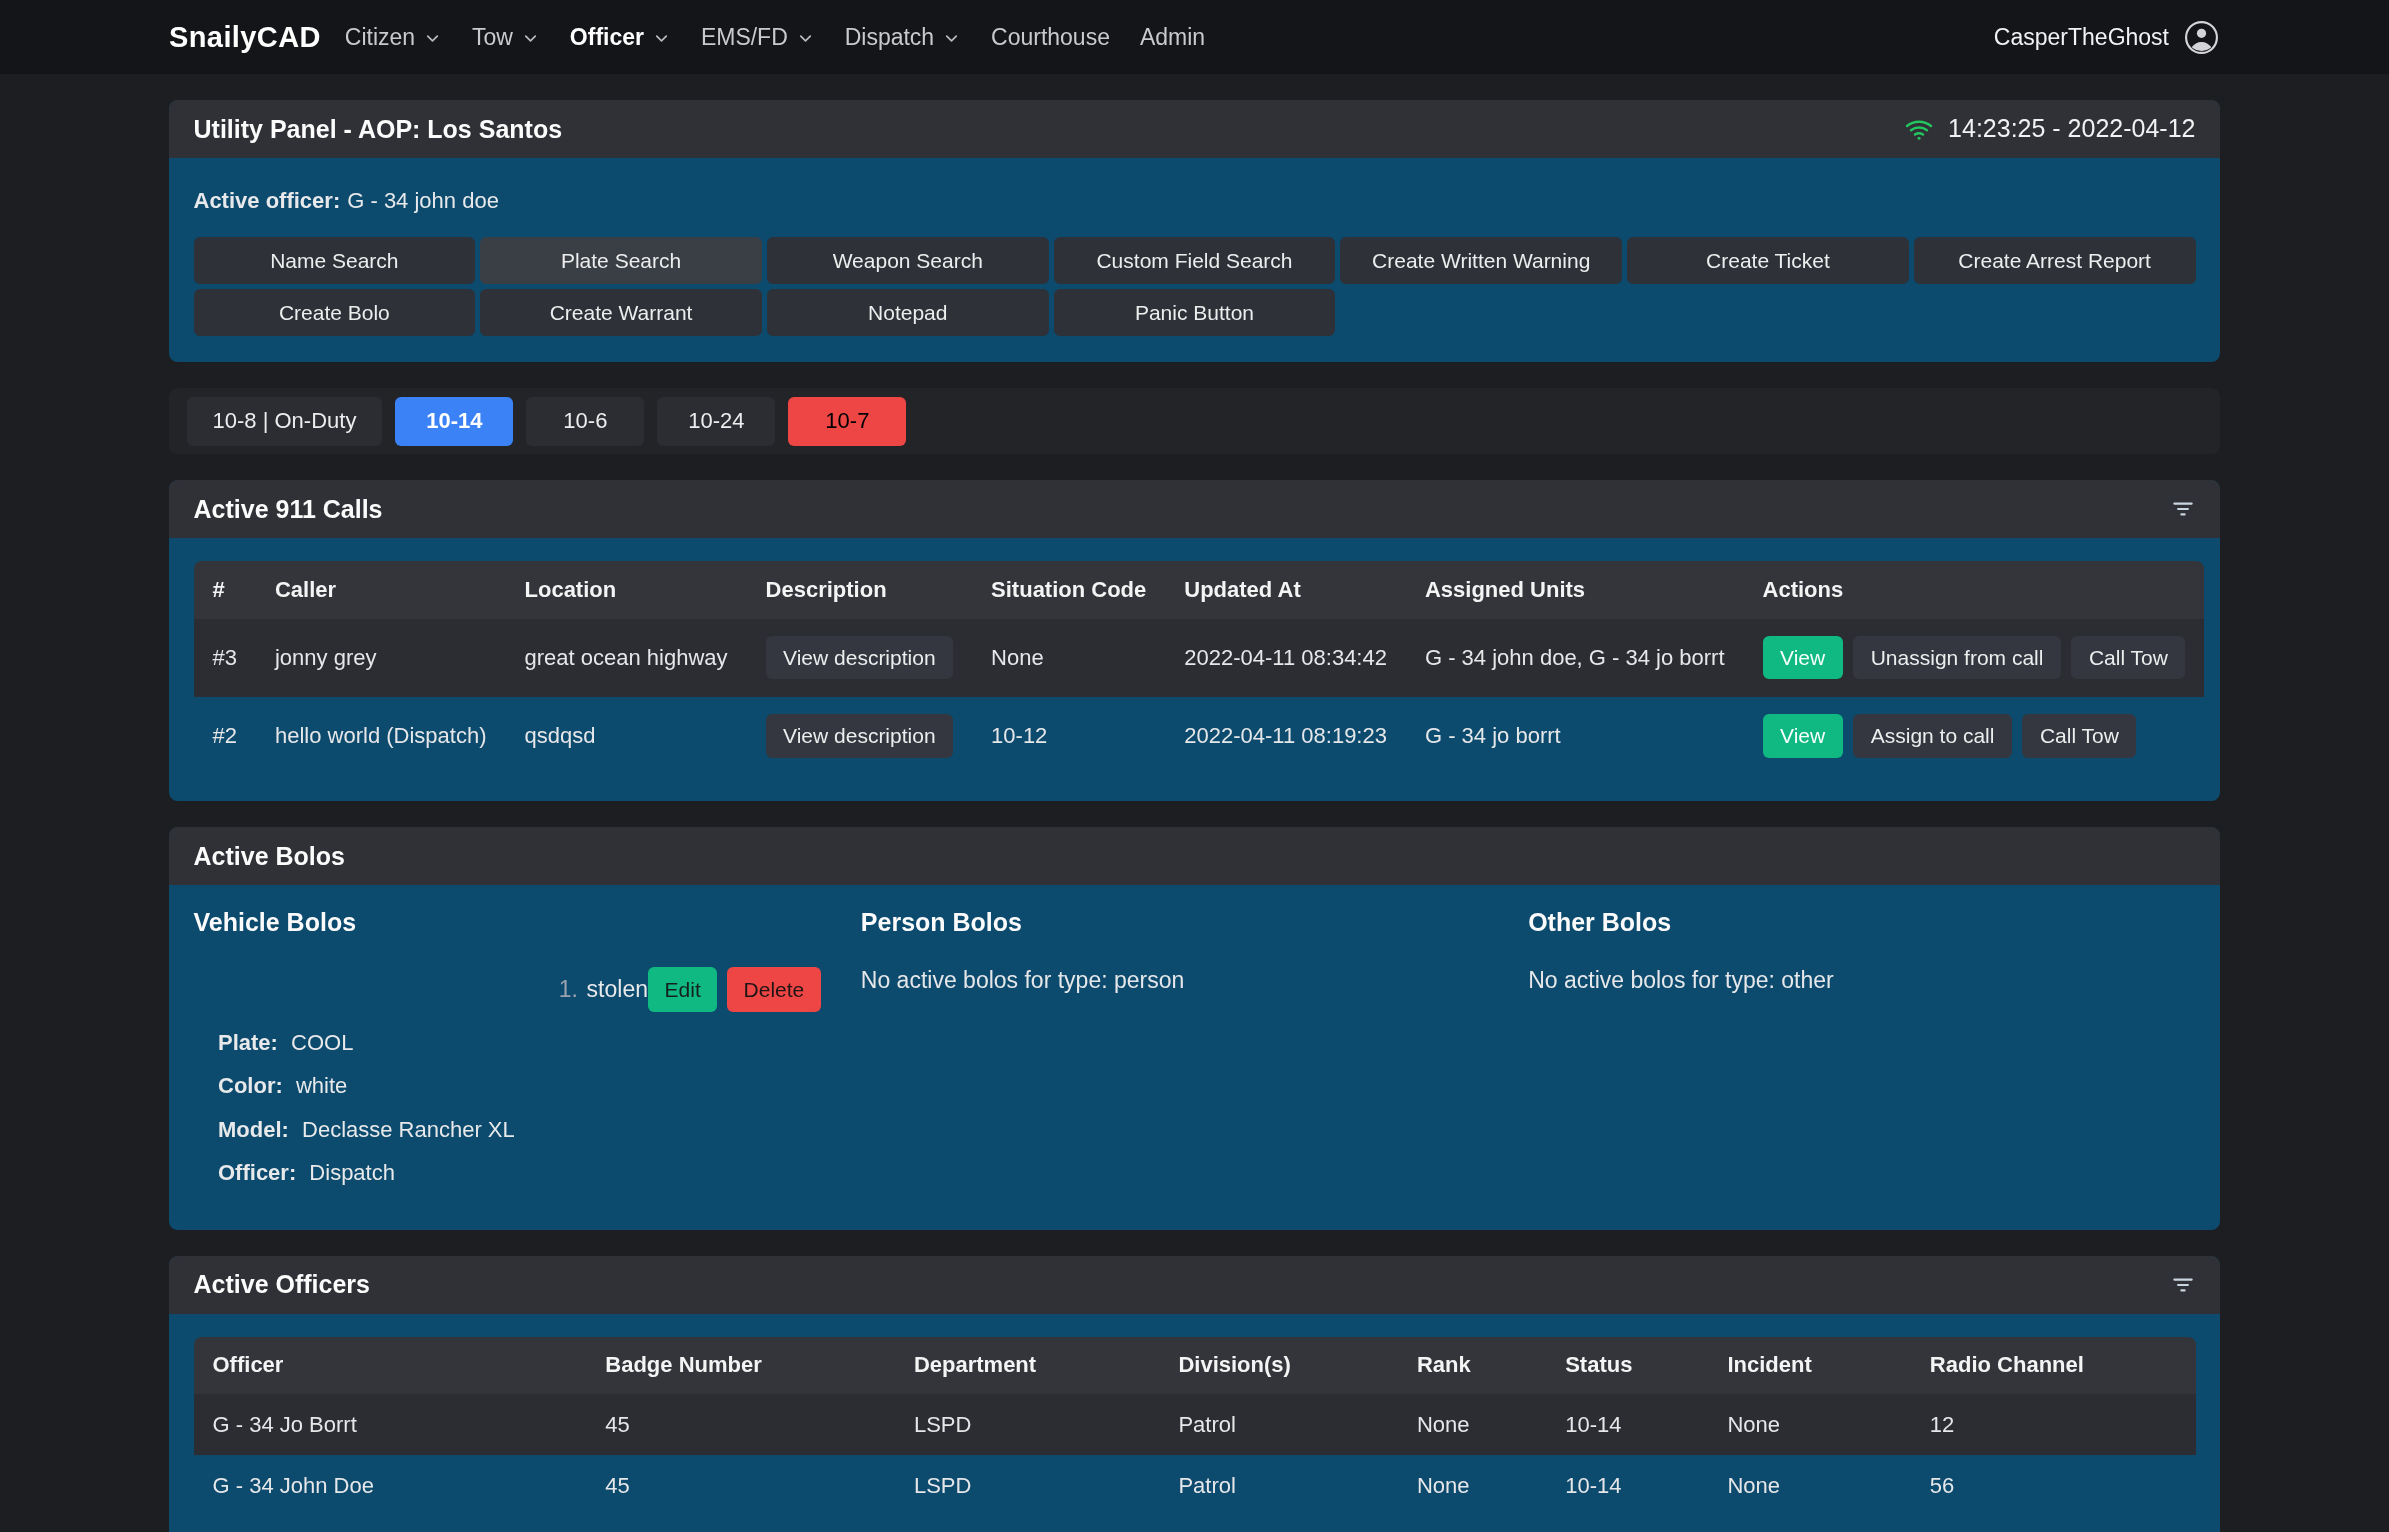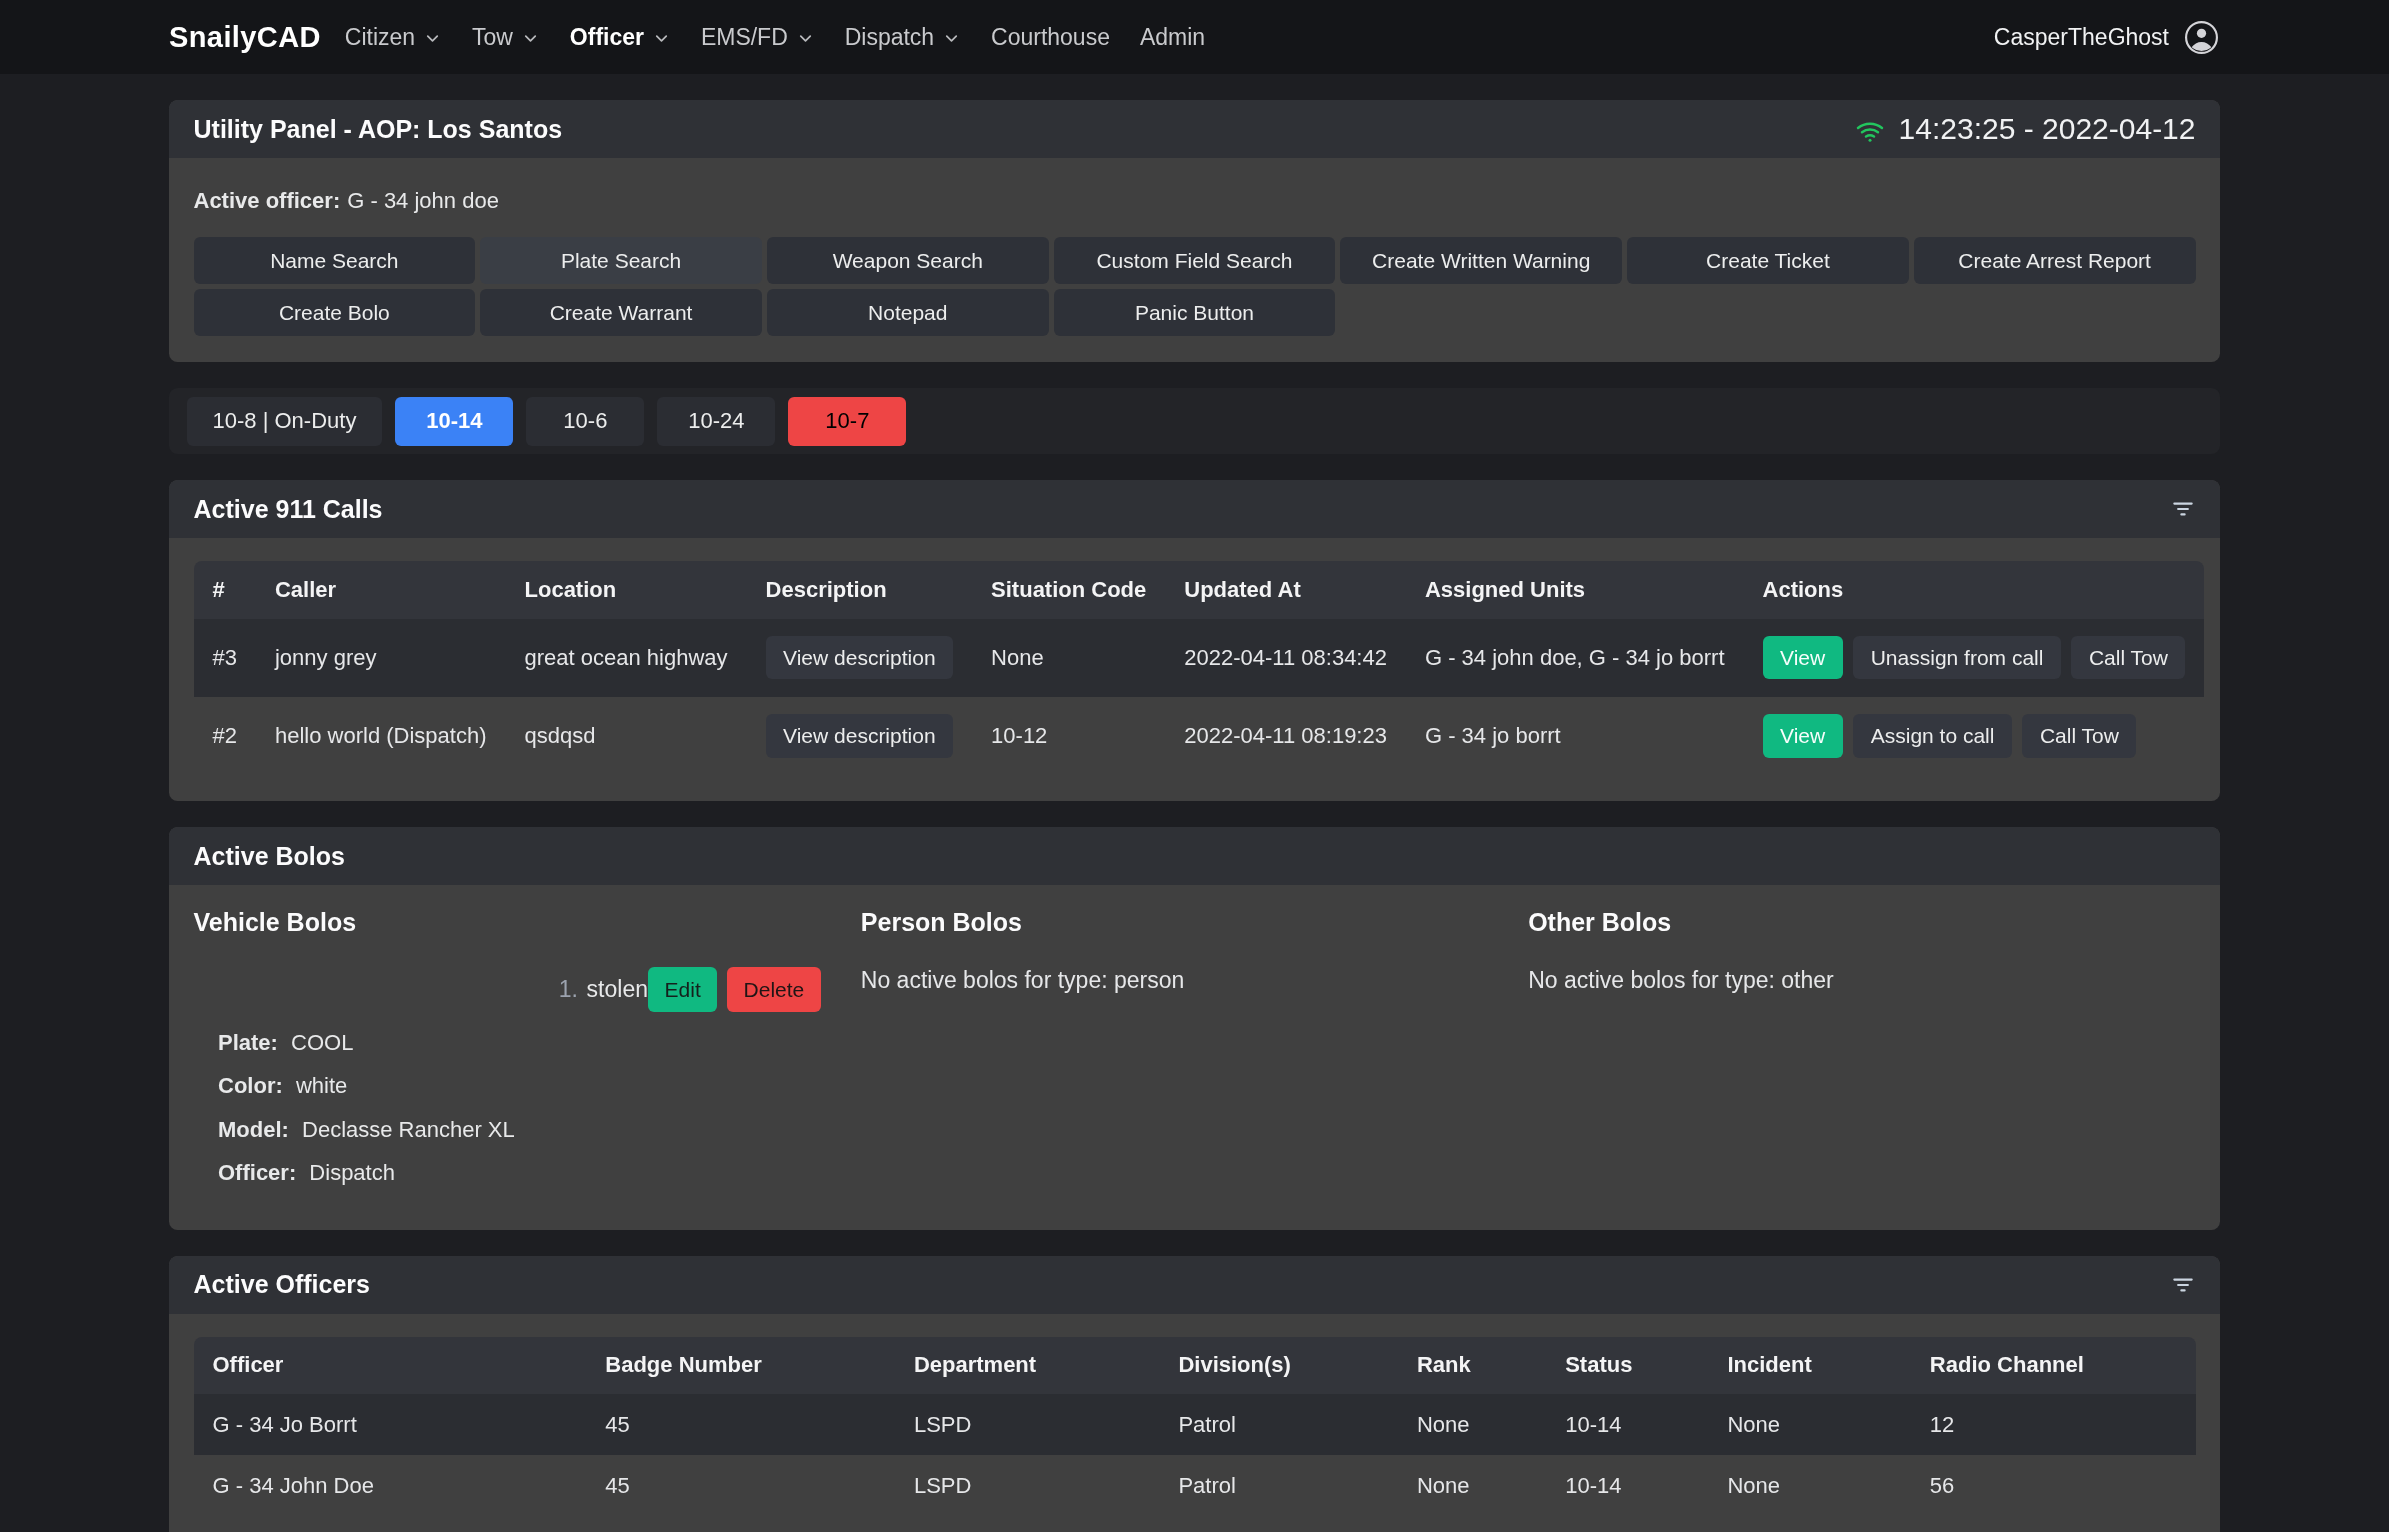"Utility Panel - AOP: Los" .panel { background: #404040 -> #0c4a6e }
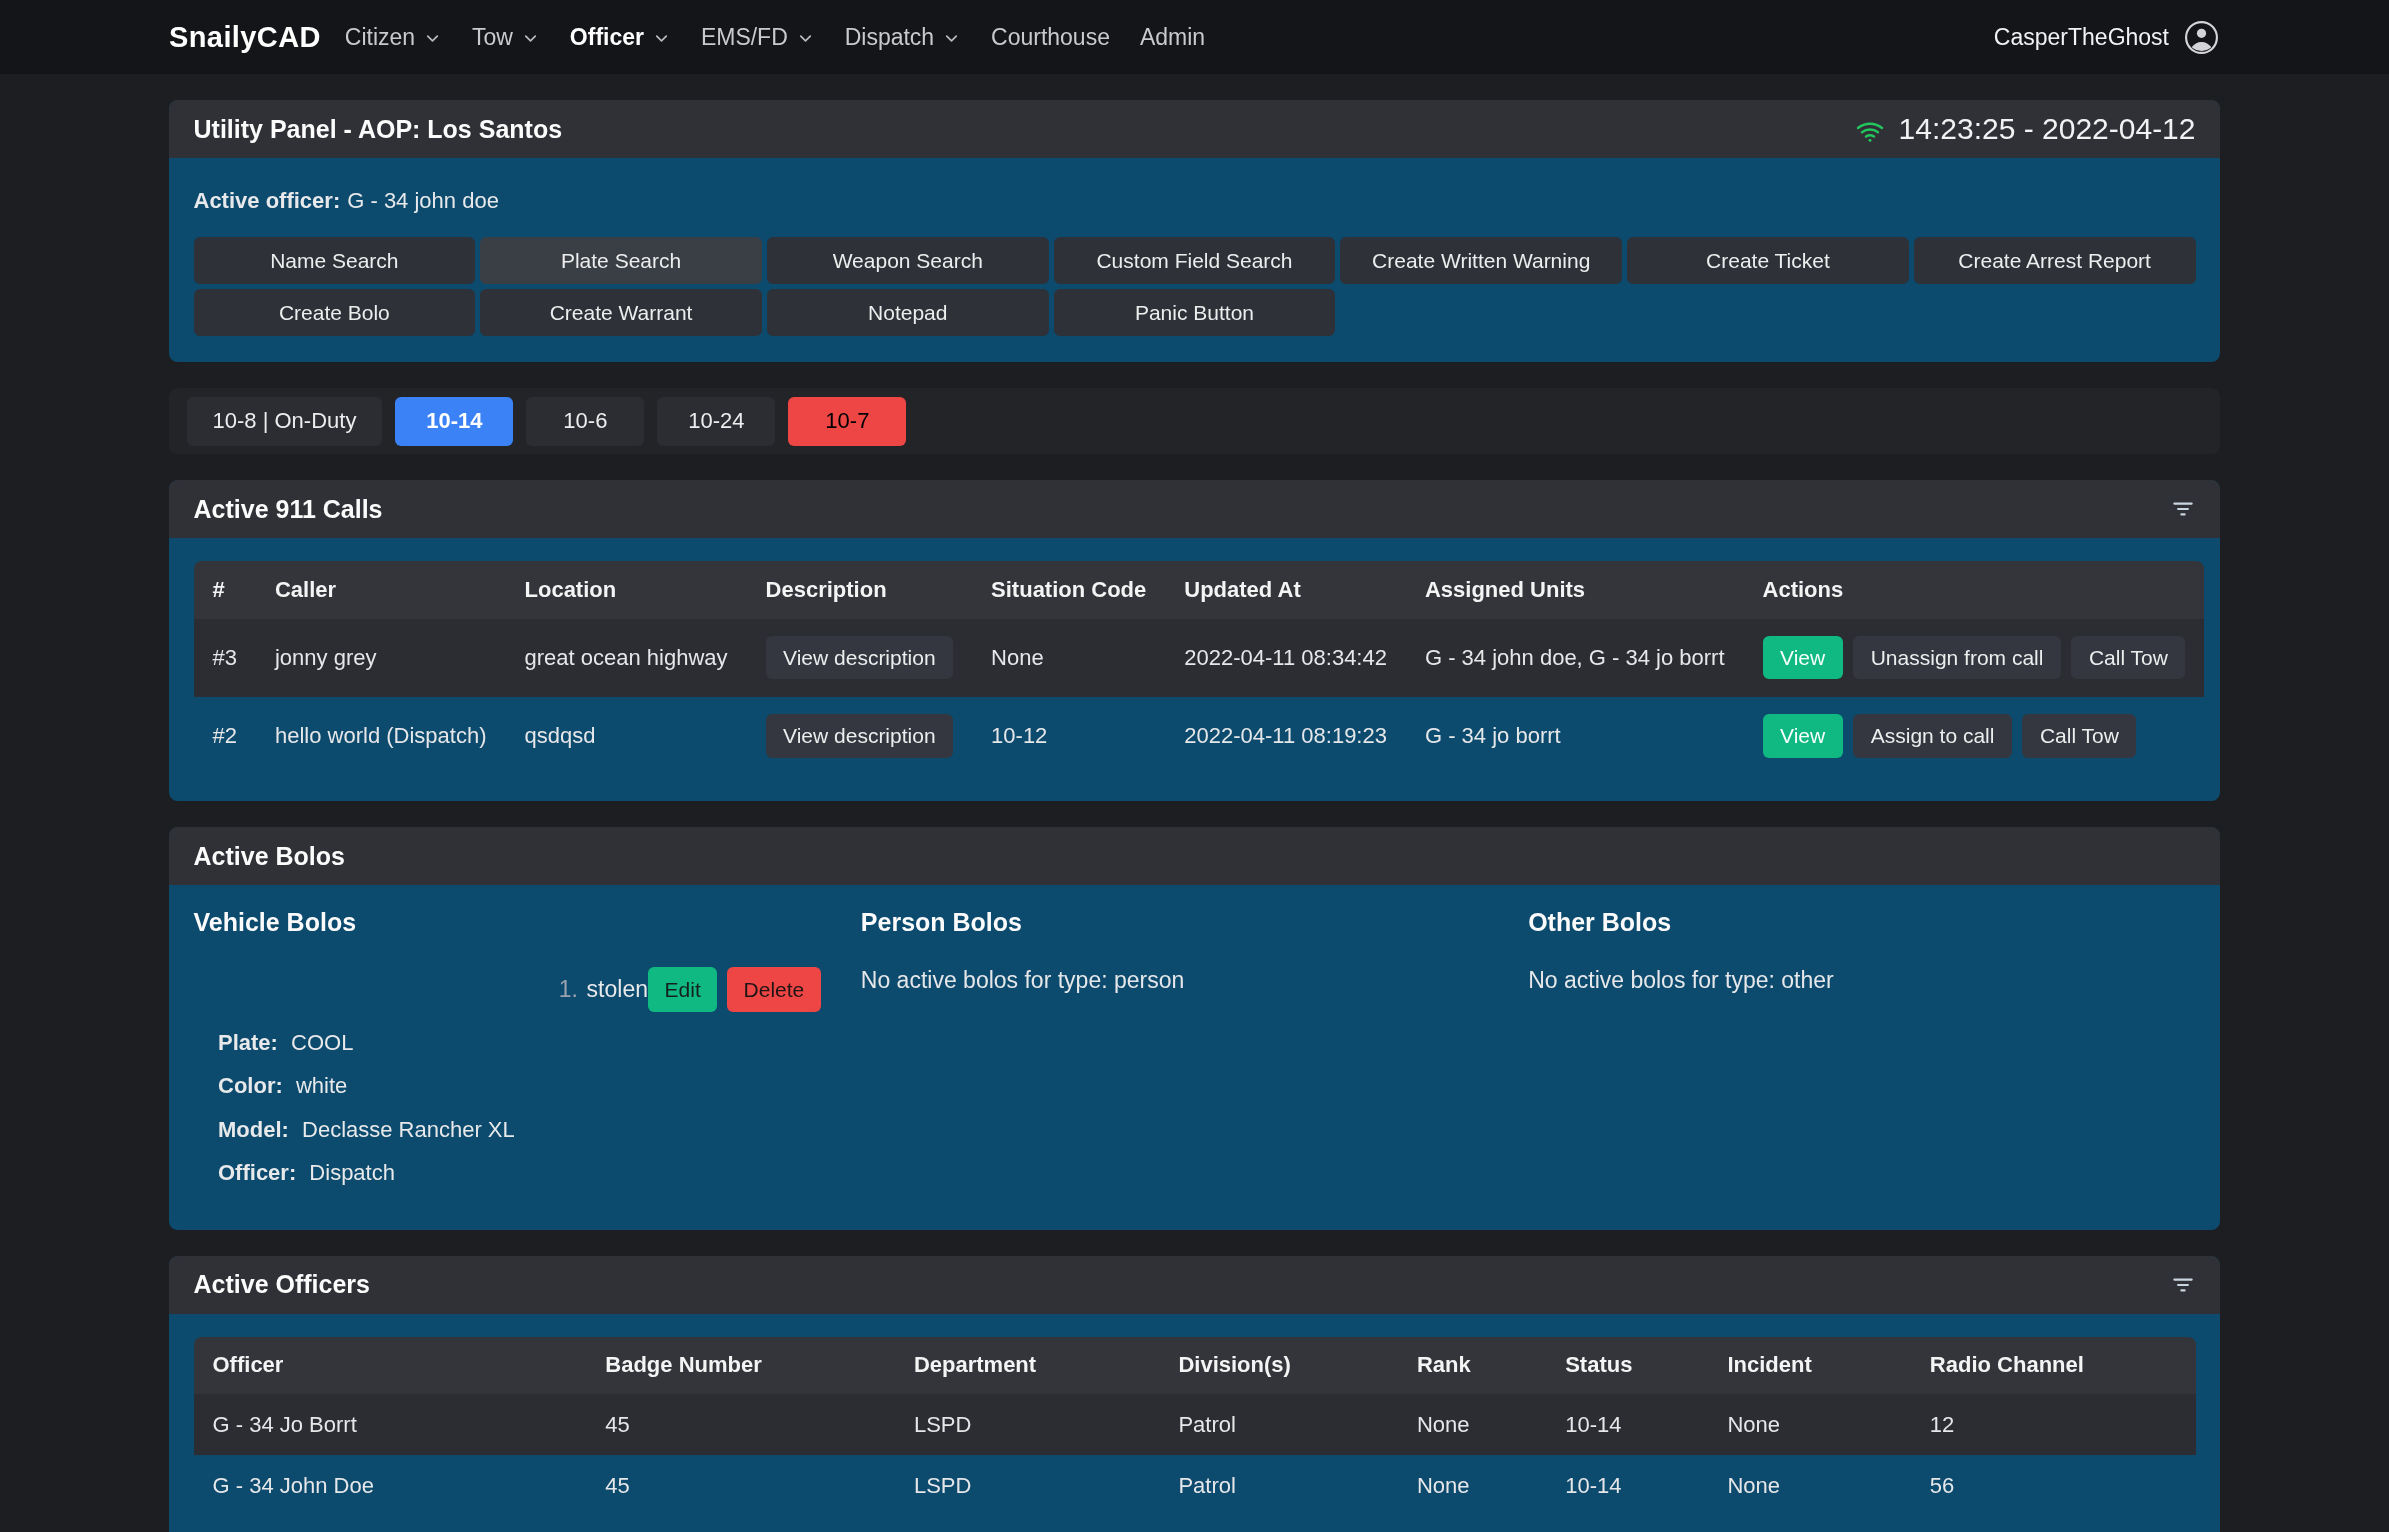"14:23:25 - 2022-04-12" .header-right { align-items: flex-end -> flex-start; font-size: 30px -> 25px }
